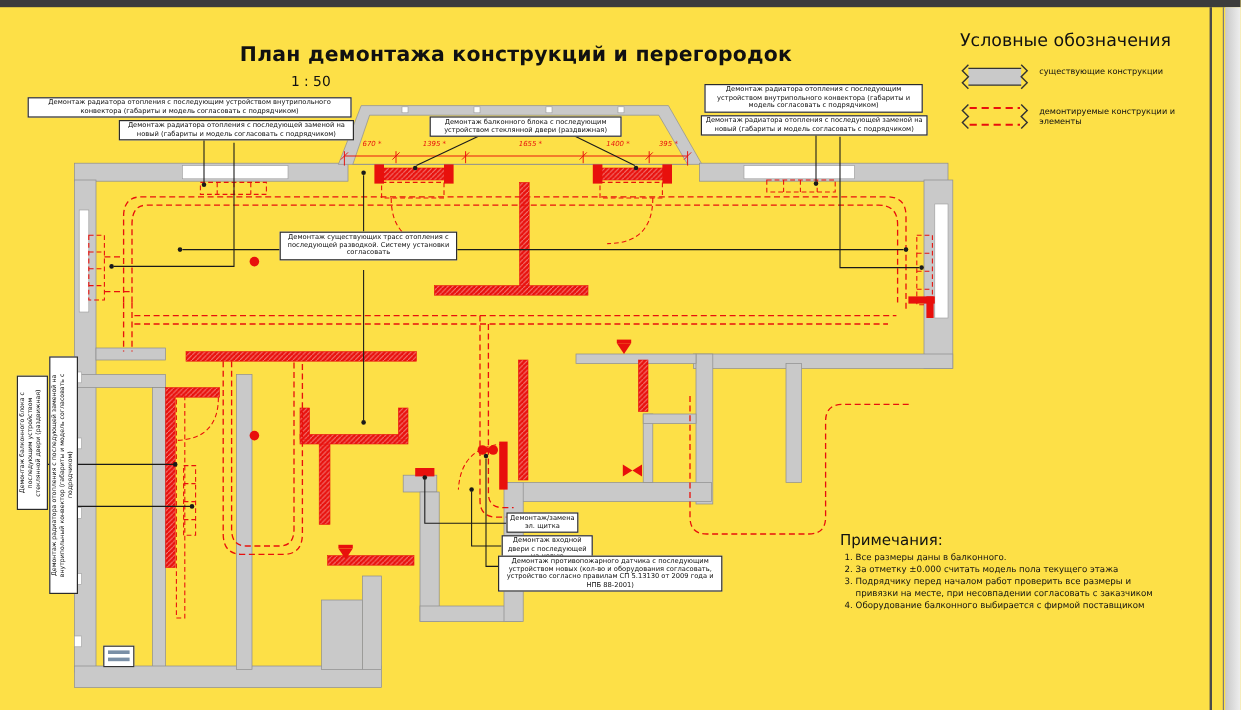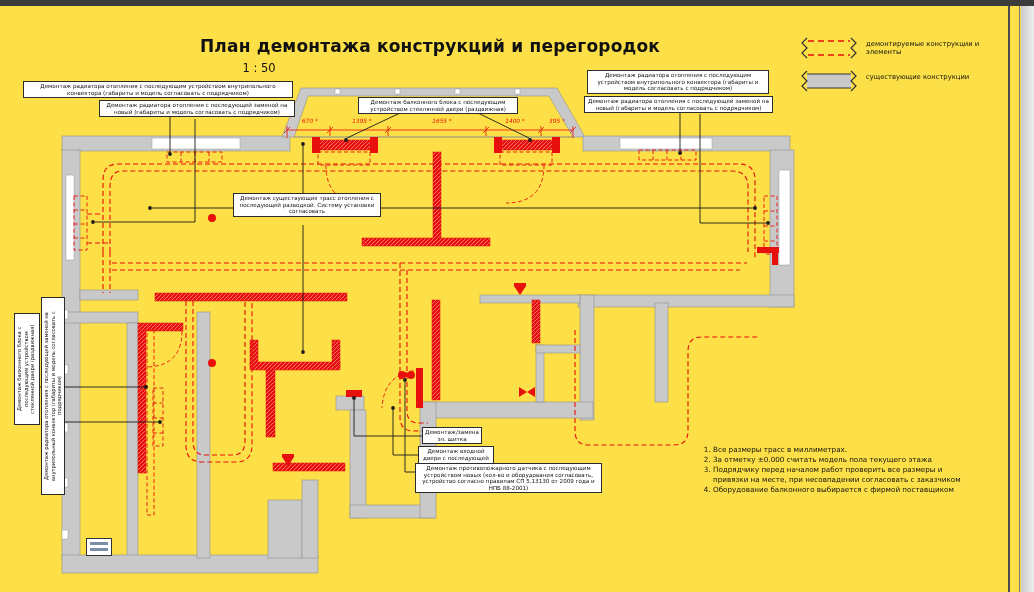"Условные обозначения" h2 { html: none -> <h2>Условные обозначения</h2> }
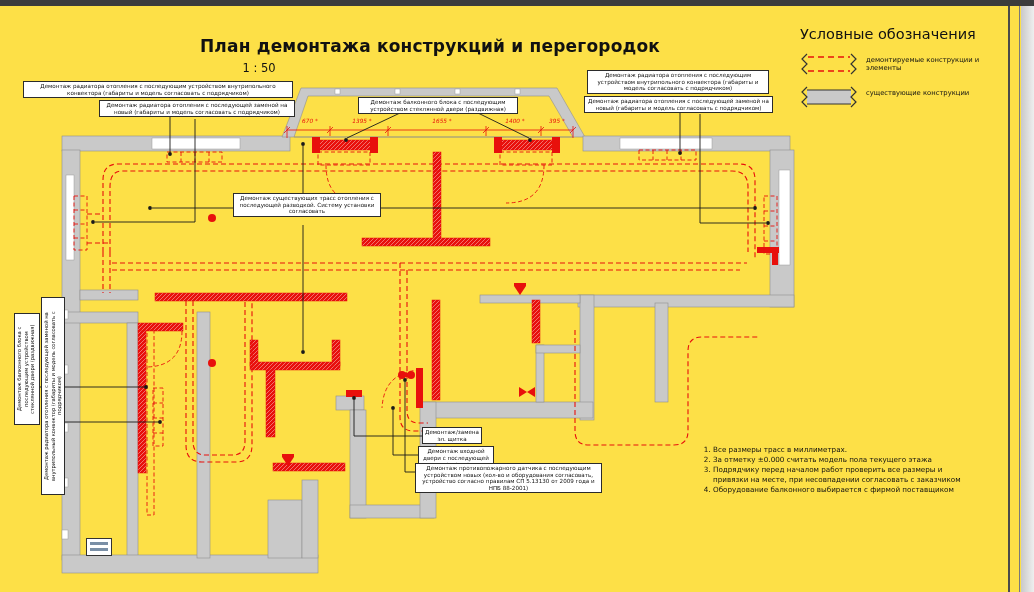"демонтируемые конструкции и элементы" div.leg-item { order: before "существующие конструкции" -> after "существующие конструкции" }
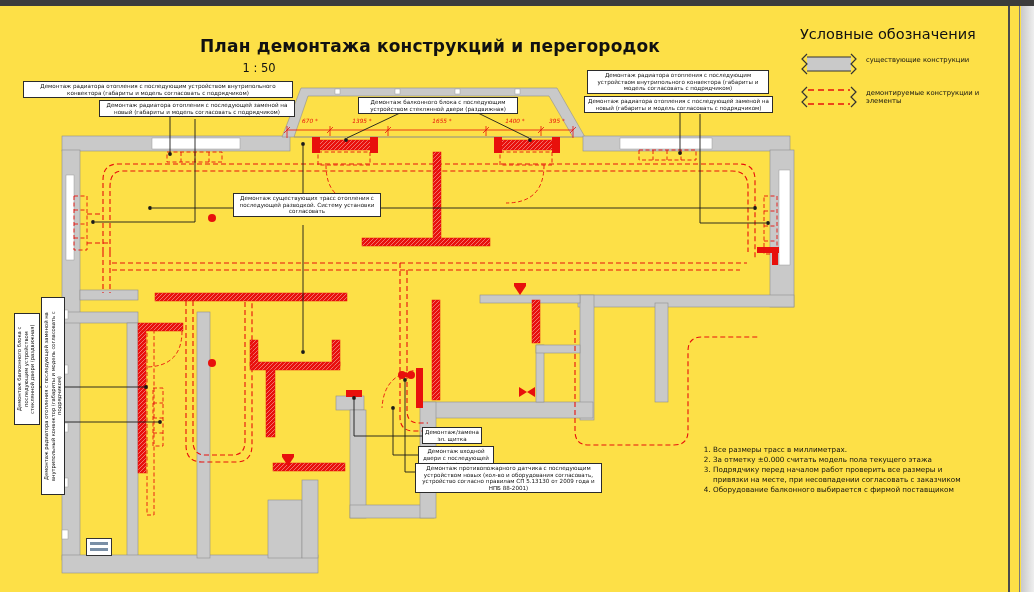"Примечания:" h3 { html: none -> <h3>Примечания:</h3> }
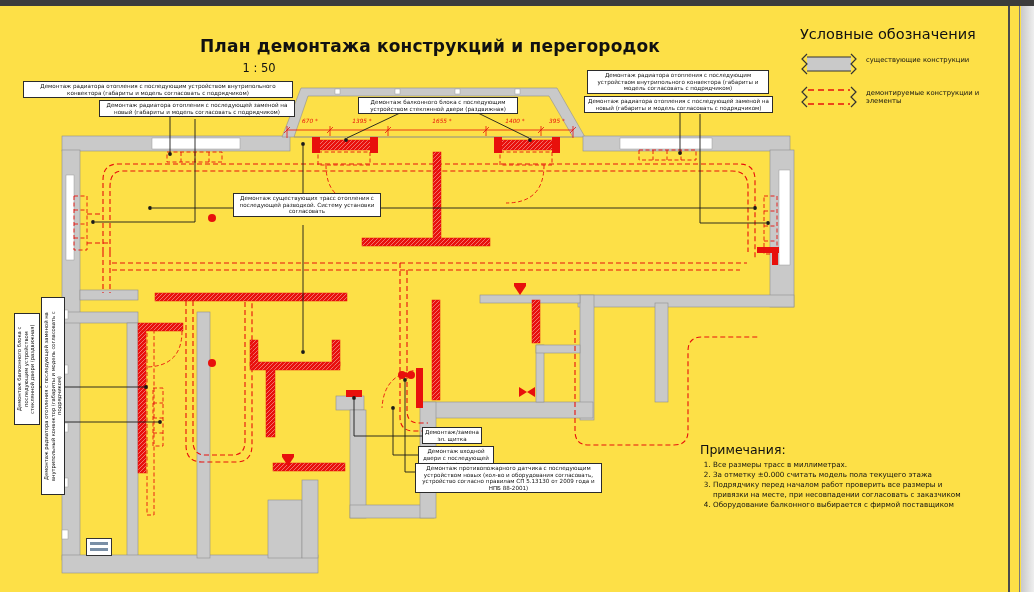"Все размеры трасс в миллиметрах." li { text: трасс в миллиметрах -> даны в балконного }
